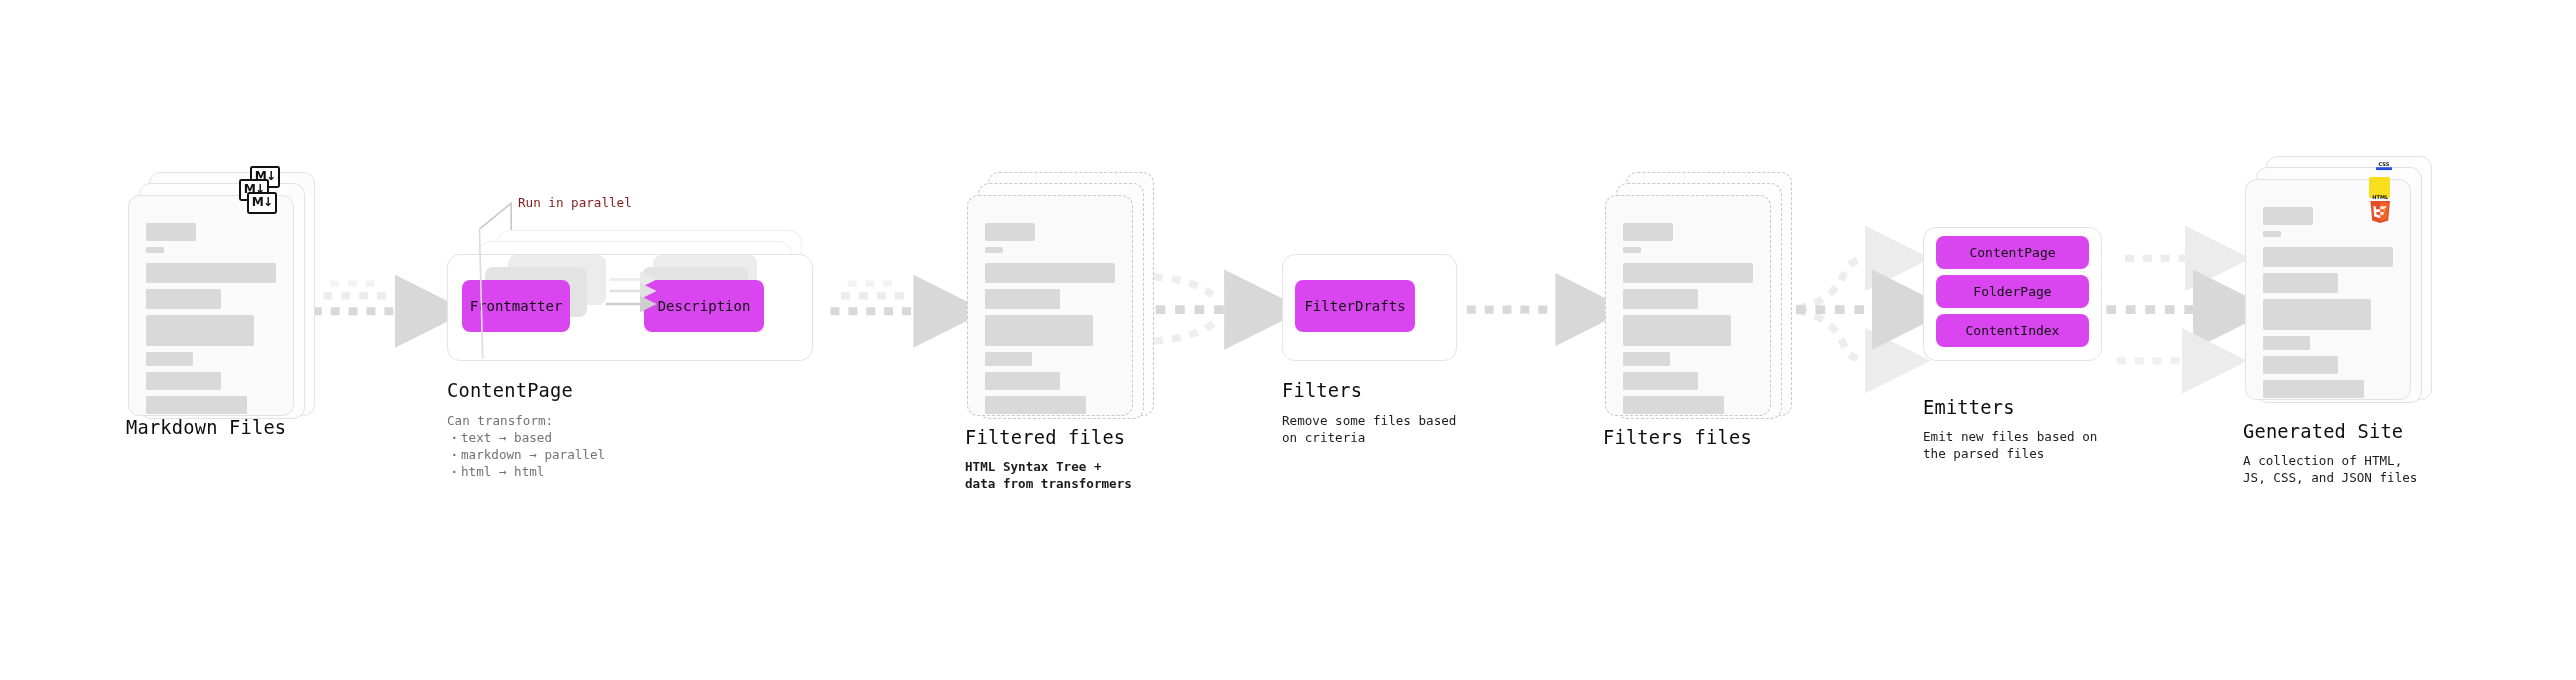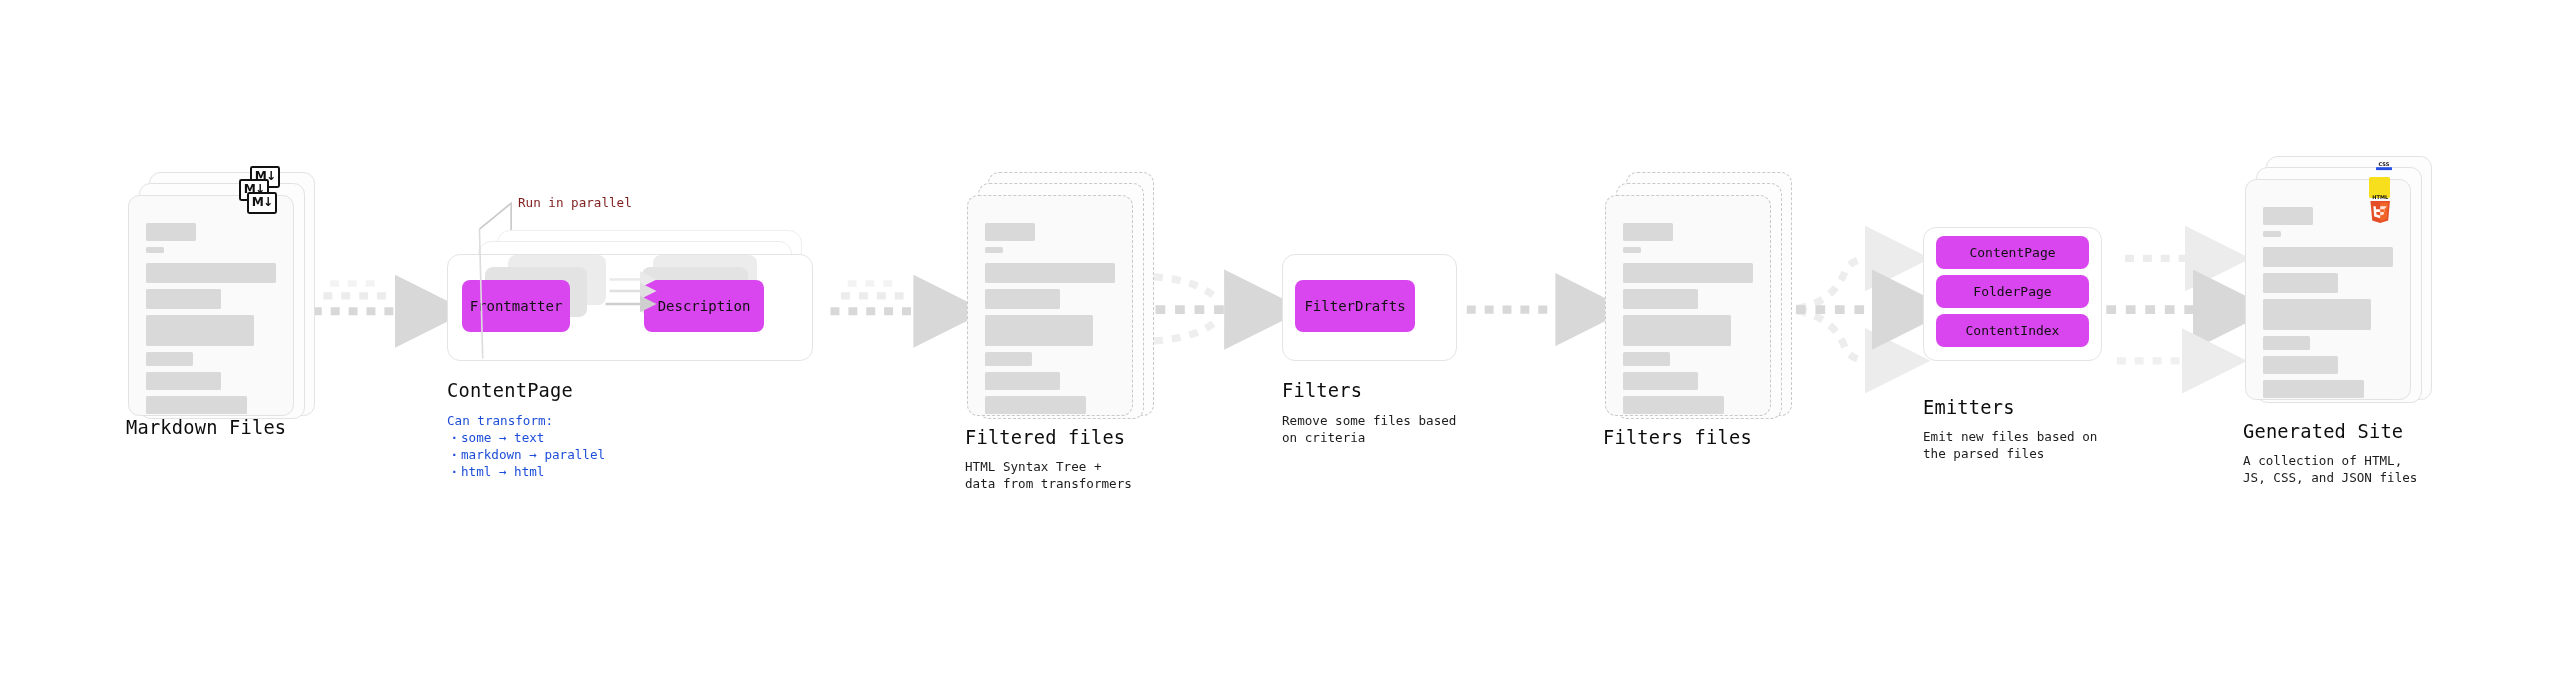"Can transform:" .bullets { color: #1d4ed8 -> #737373 }
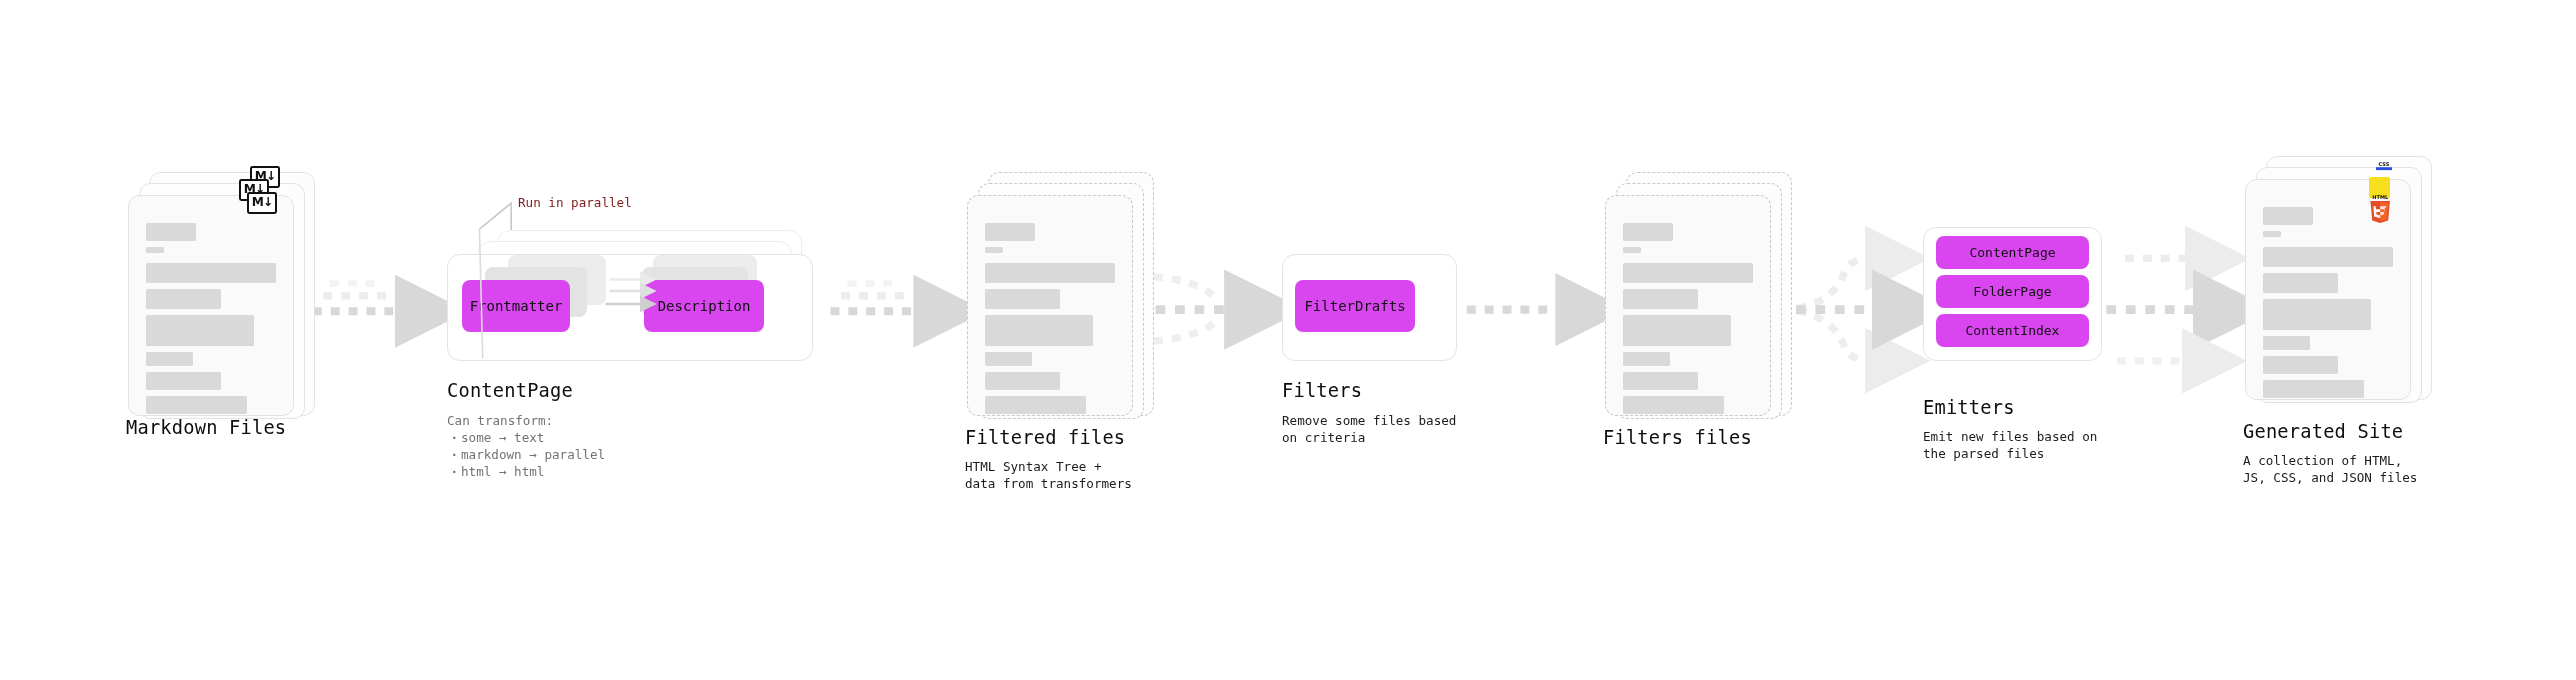"some → text" li { text: some → text -> text → based }
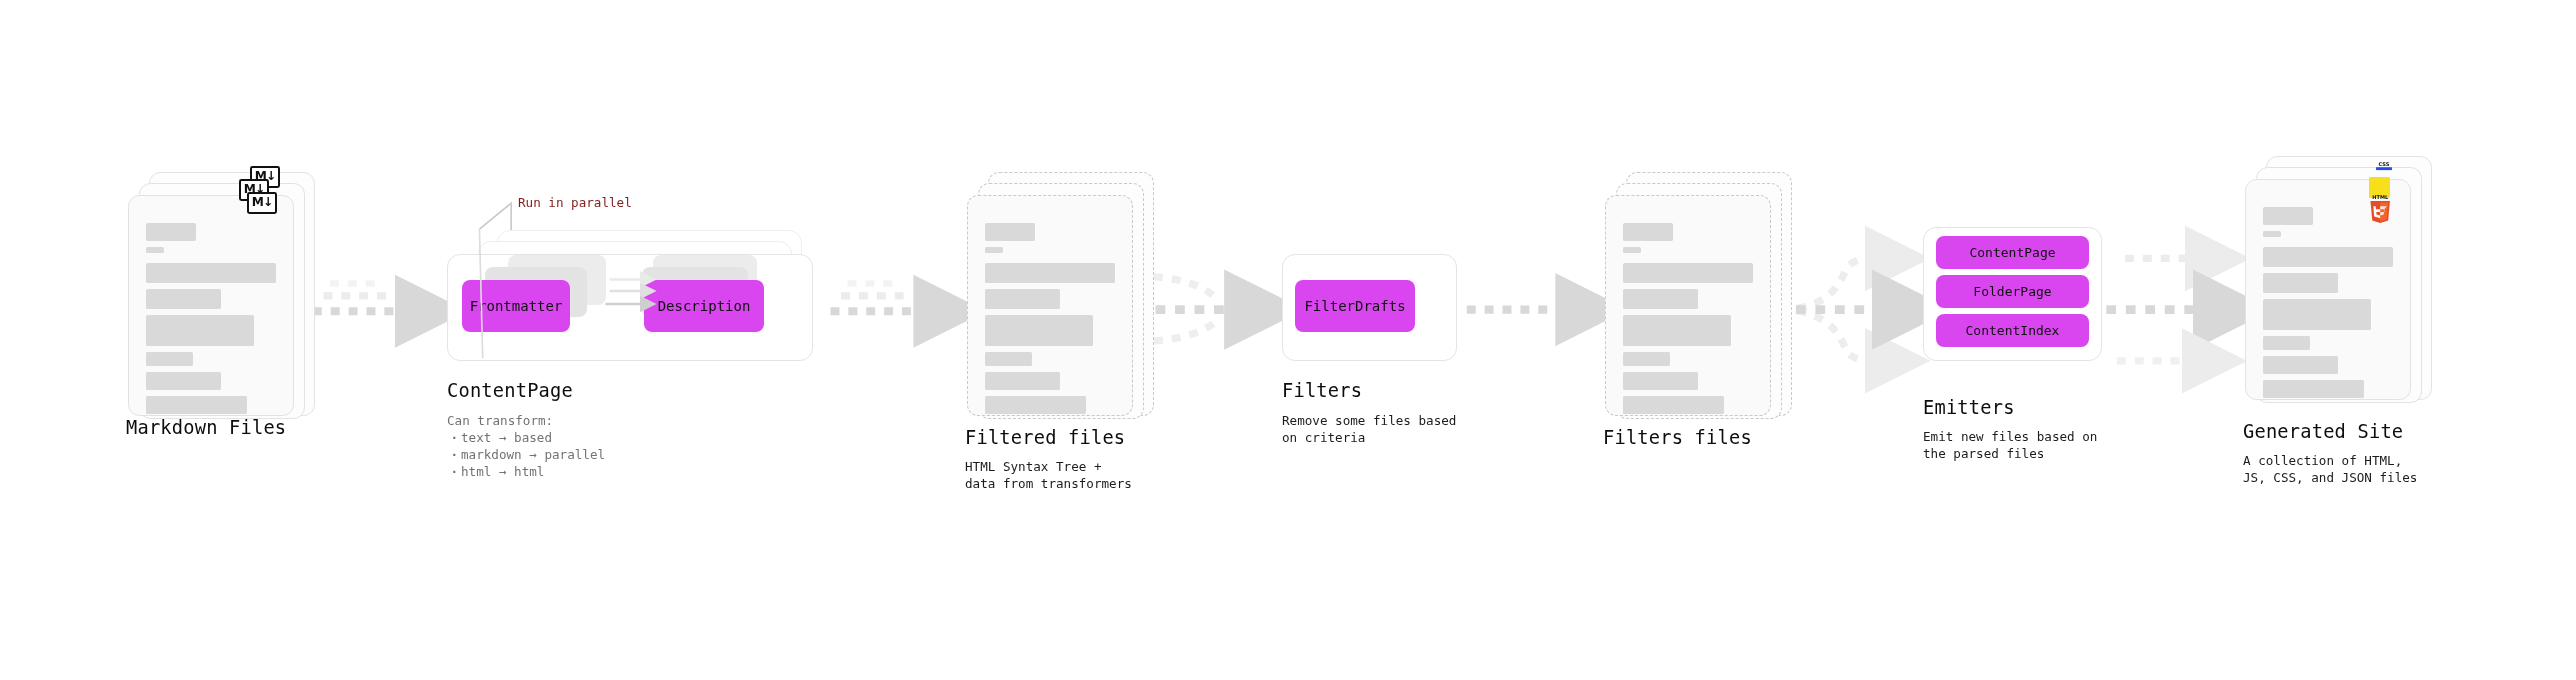"HTML Syntax Tree +" div.subtitle { font-weight: none -> bold }
